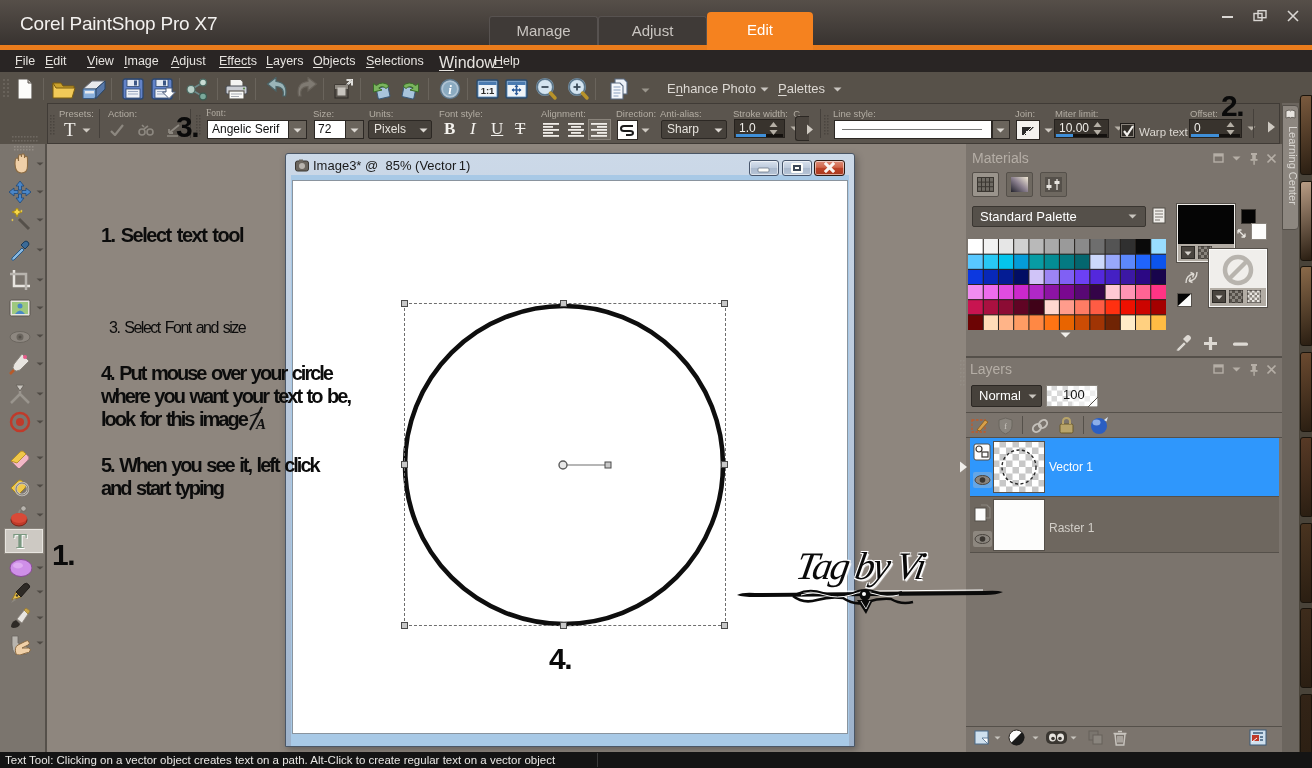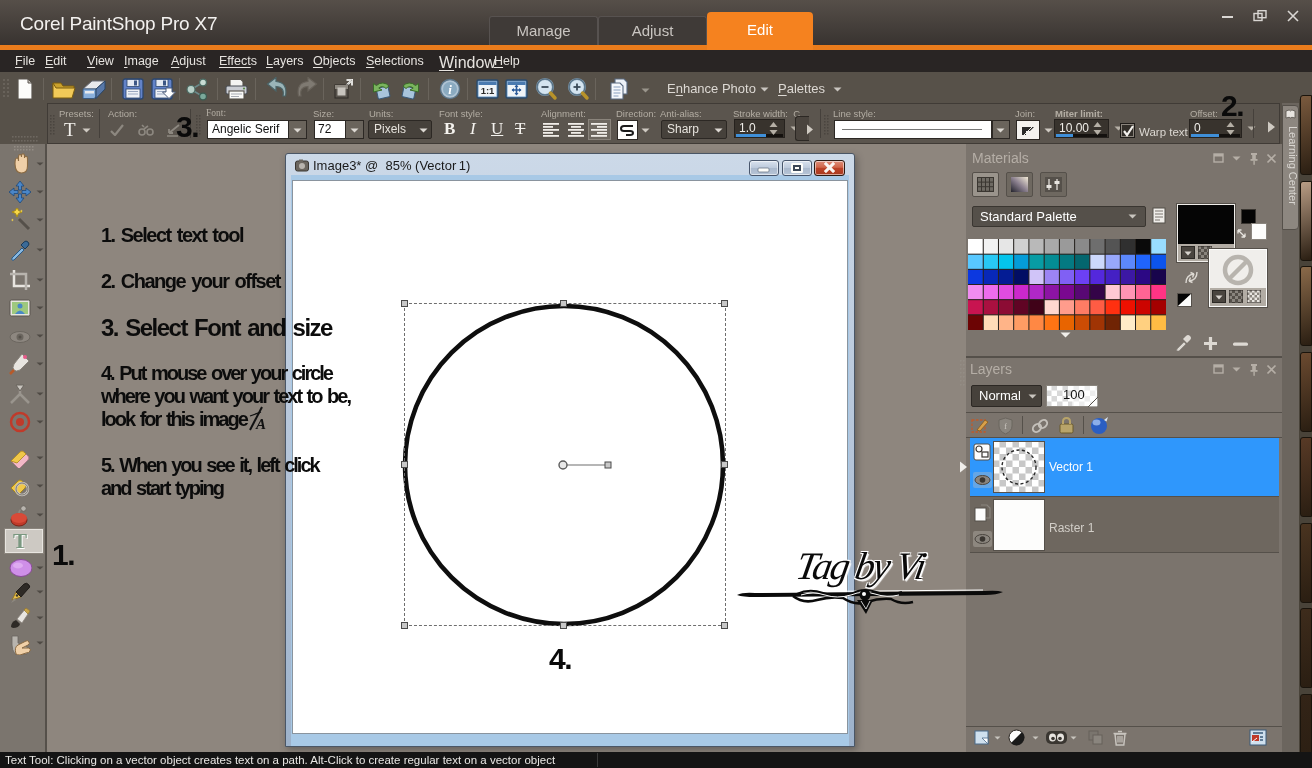"Miter limit:" div.a { font-weight: bold -> none }
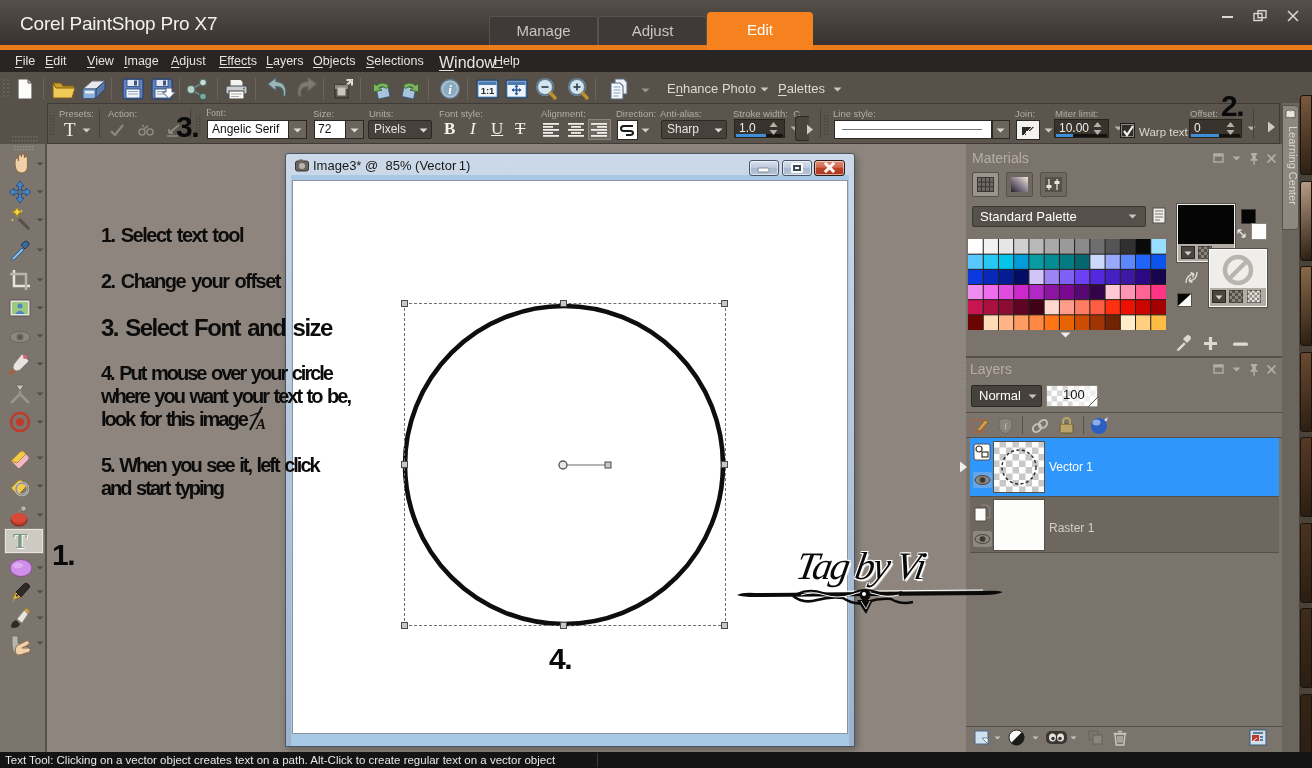"2. Change your offset" div.a { html: <div>2. Change your offset</div> -> none }
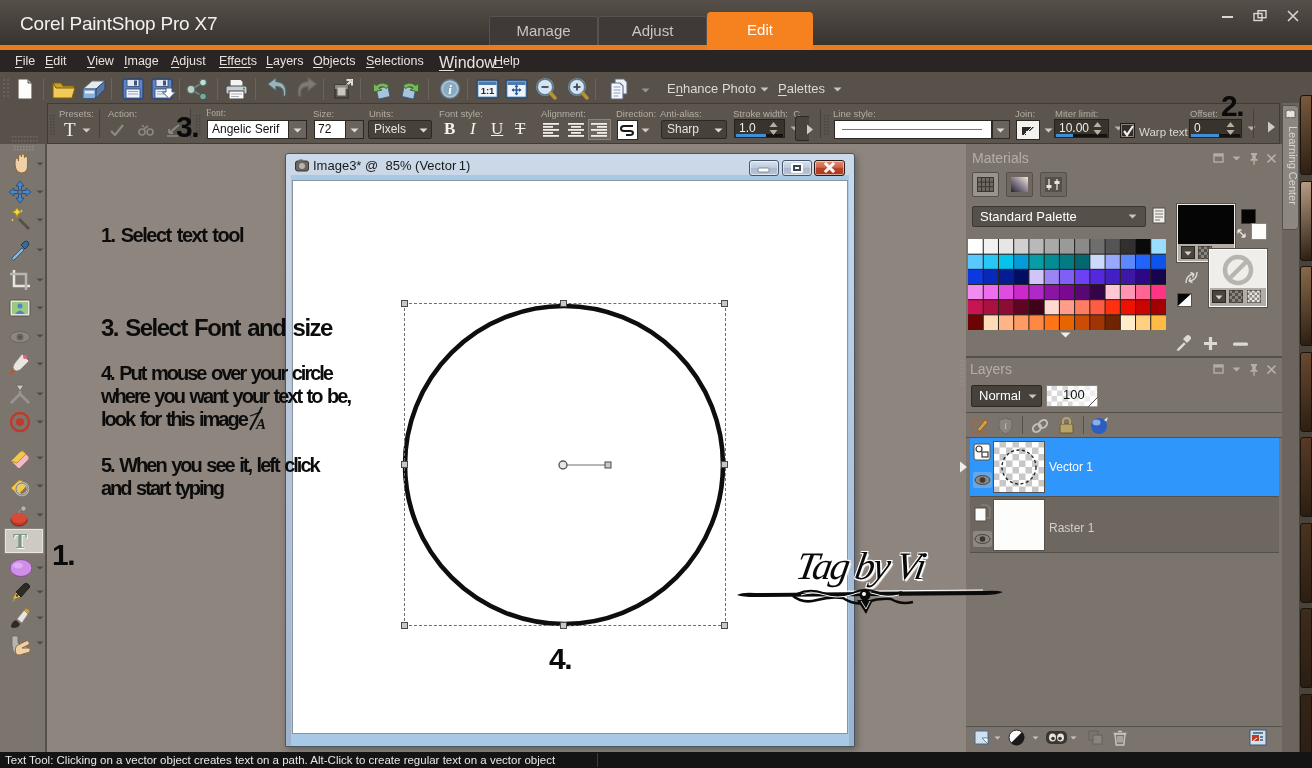"3. Select Font and size" div.a { font-size: 24px -> 16px; font-weight: bold -> normal; left: 101px -> 109px }
